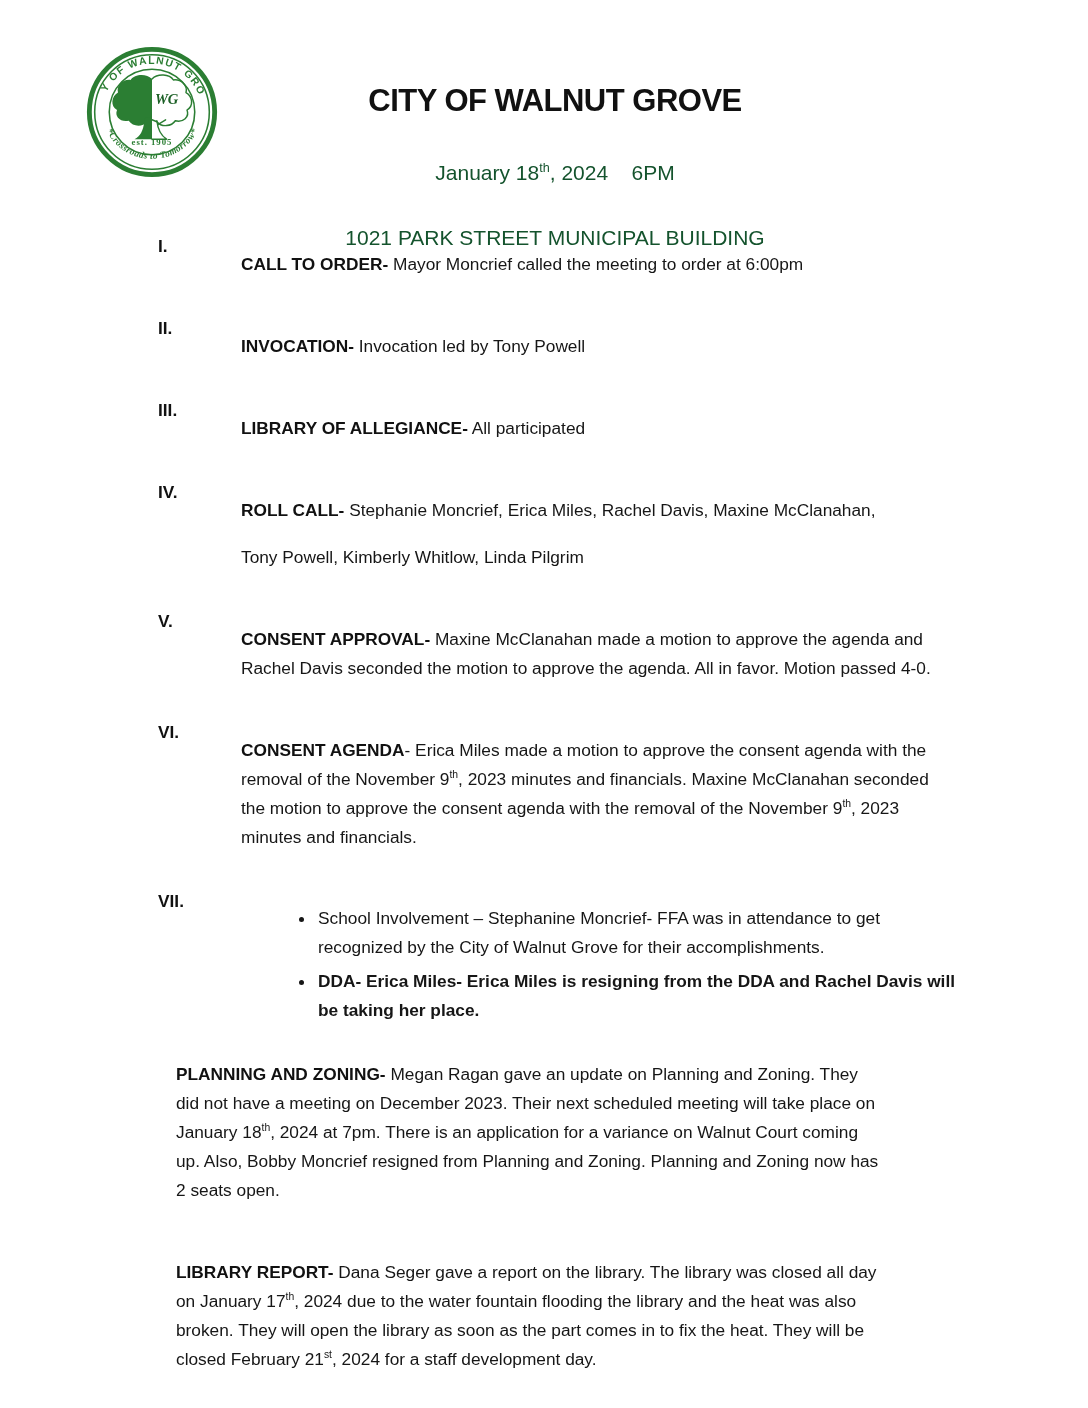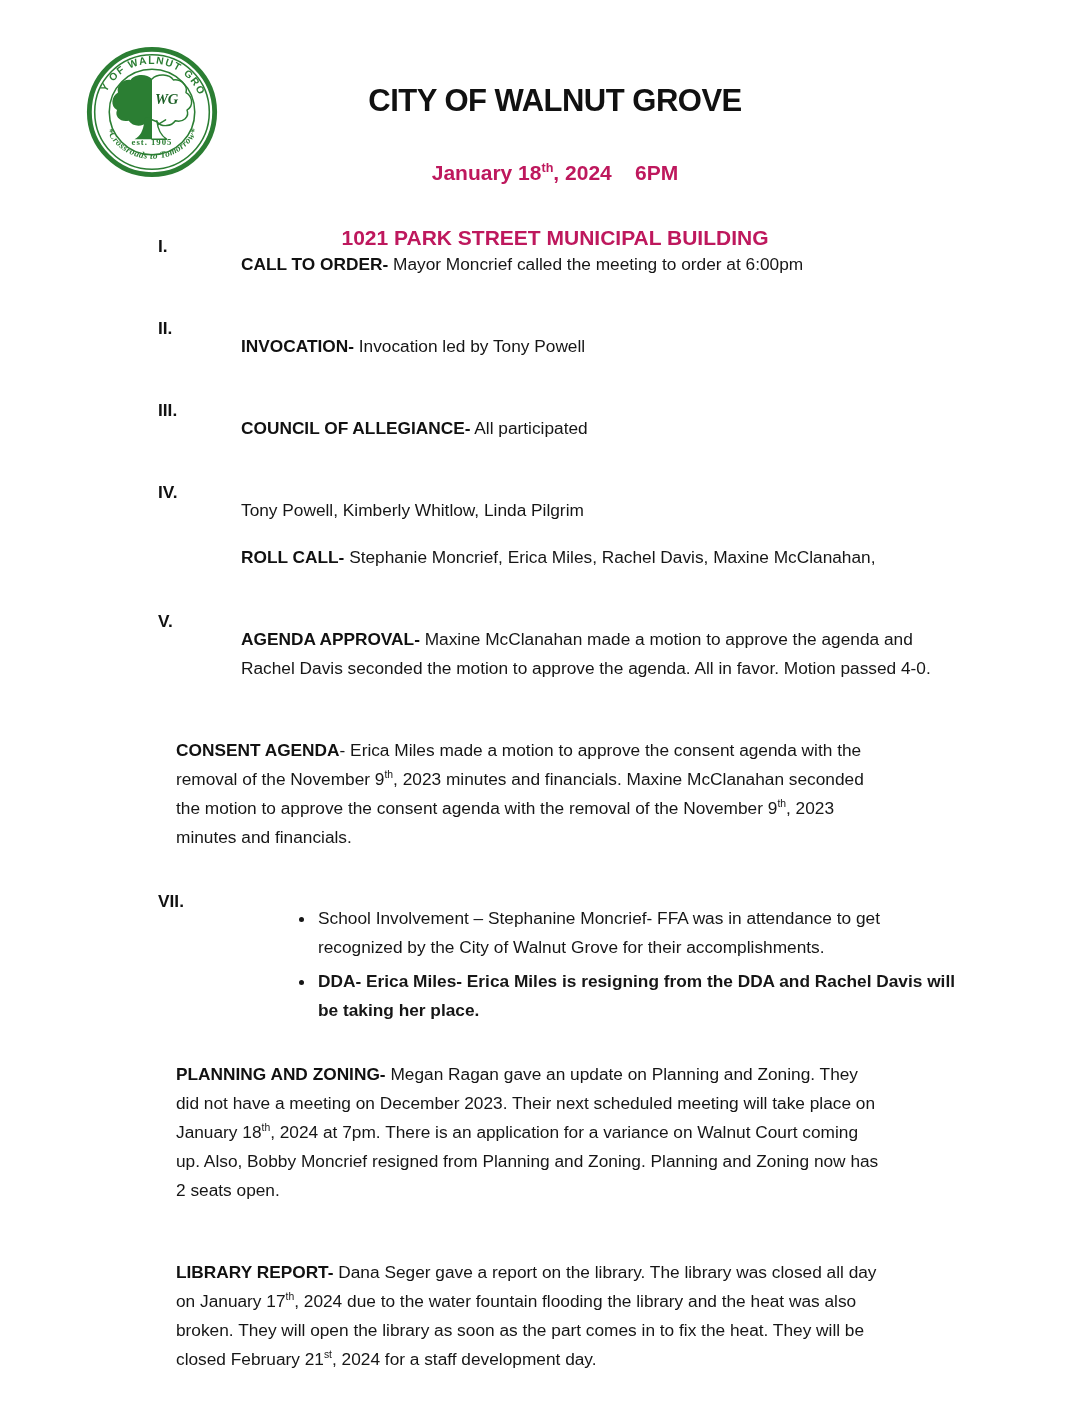"January 18th, 2024 6PM" .hline { color: #be185d -> #14532d; font-weight: bold -> normal }
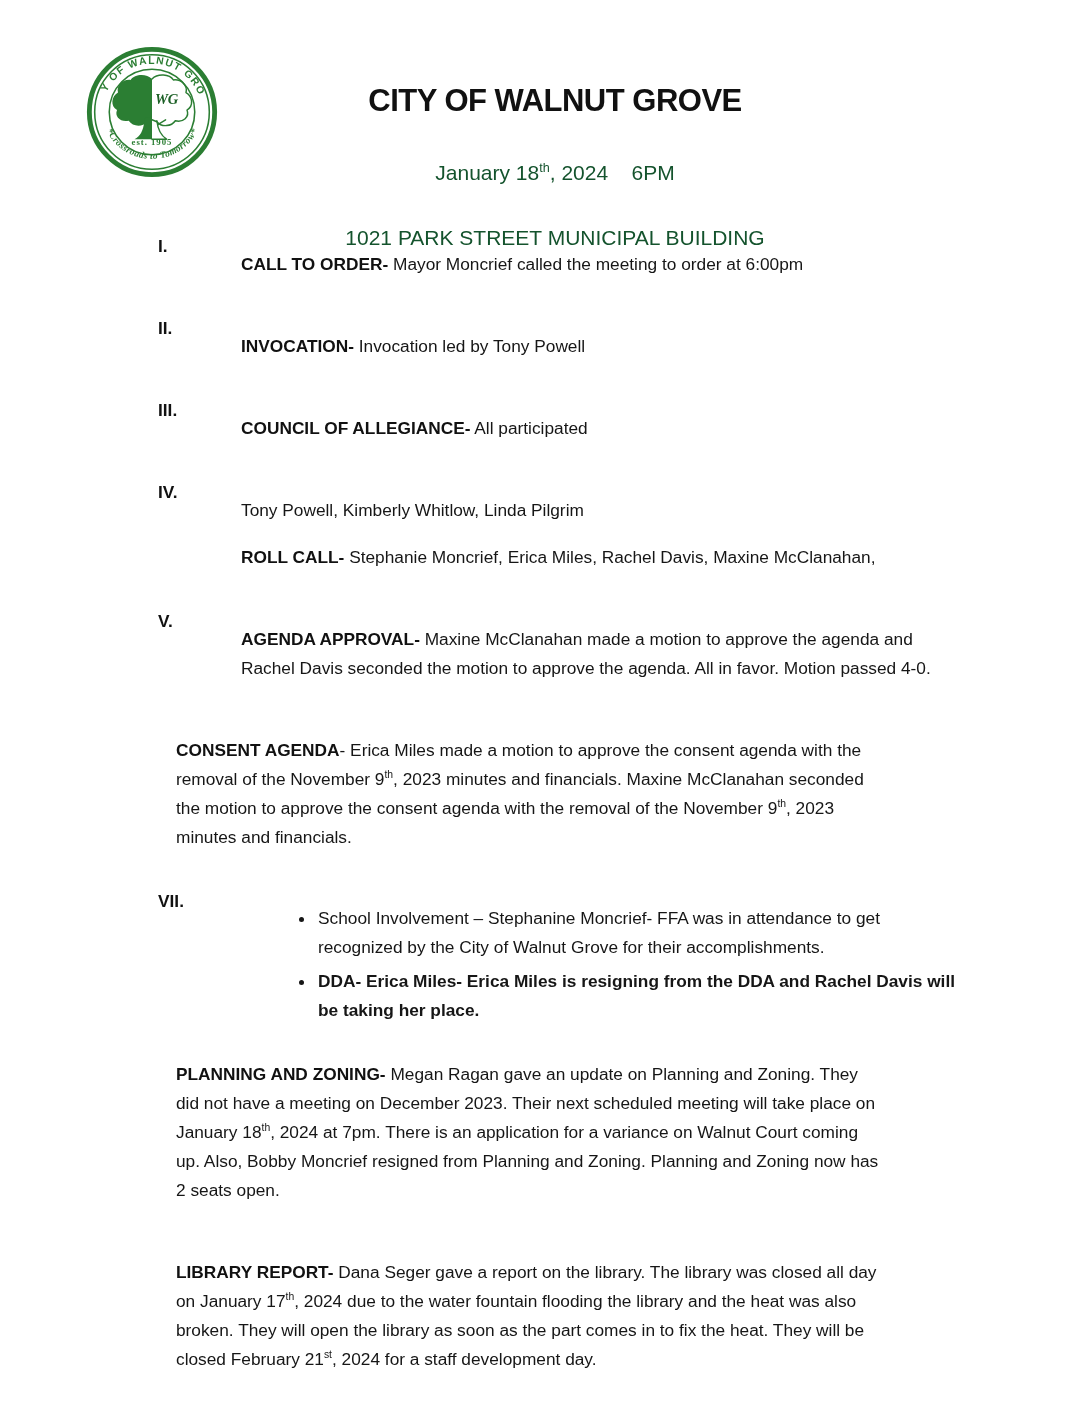"COUNCIL OF ALLEGIANCE-" span.b { text: COUNCIL -> LIBRARY }
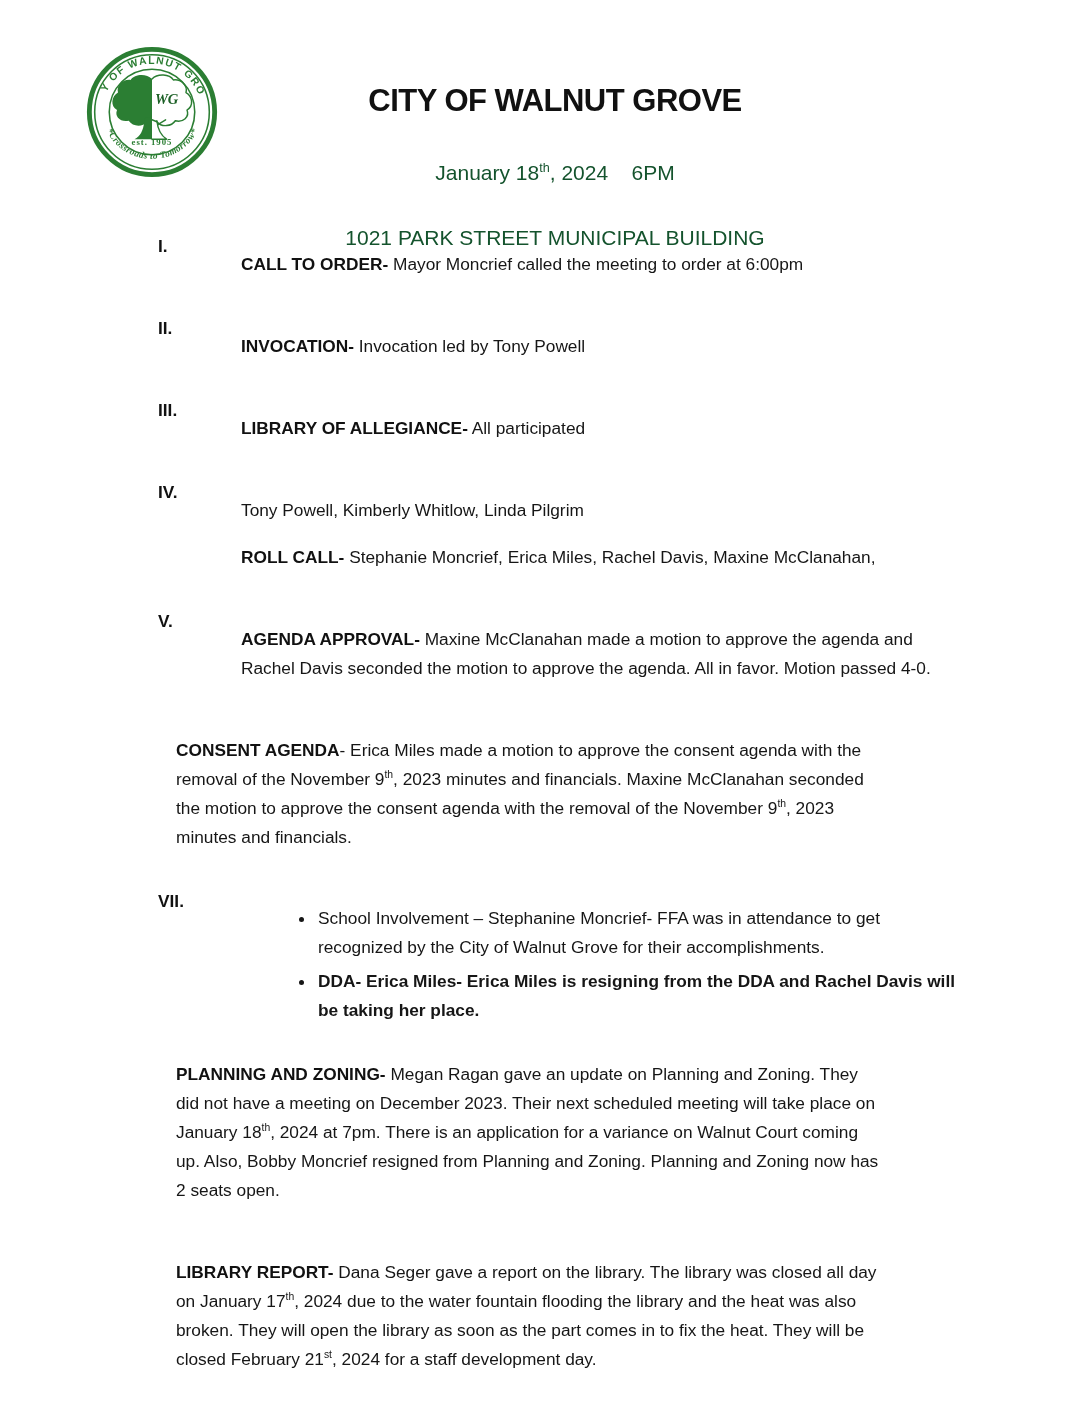"Tony Powell, Kimberly Whitlow, Linda" div.para { order: before "ROLL CALL- Stephanie Moncrief, Erica" -> after "ROLL CALL- Stephanie Moncrief, Erica" }
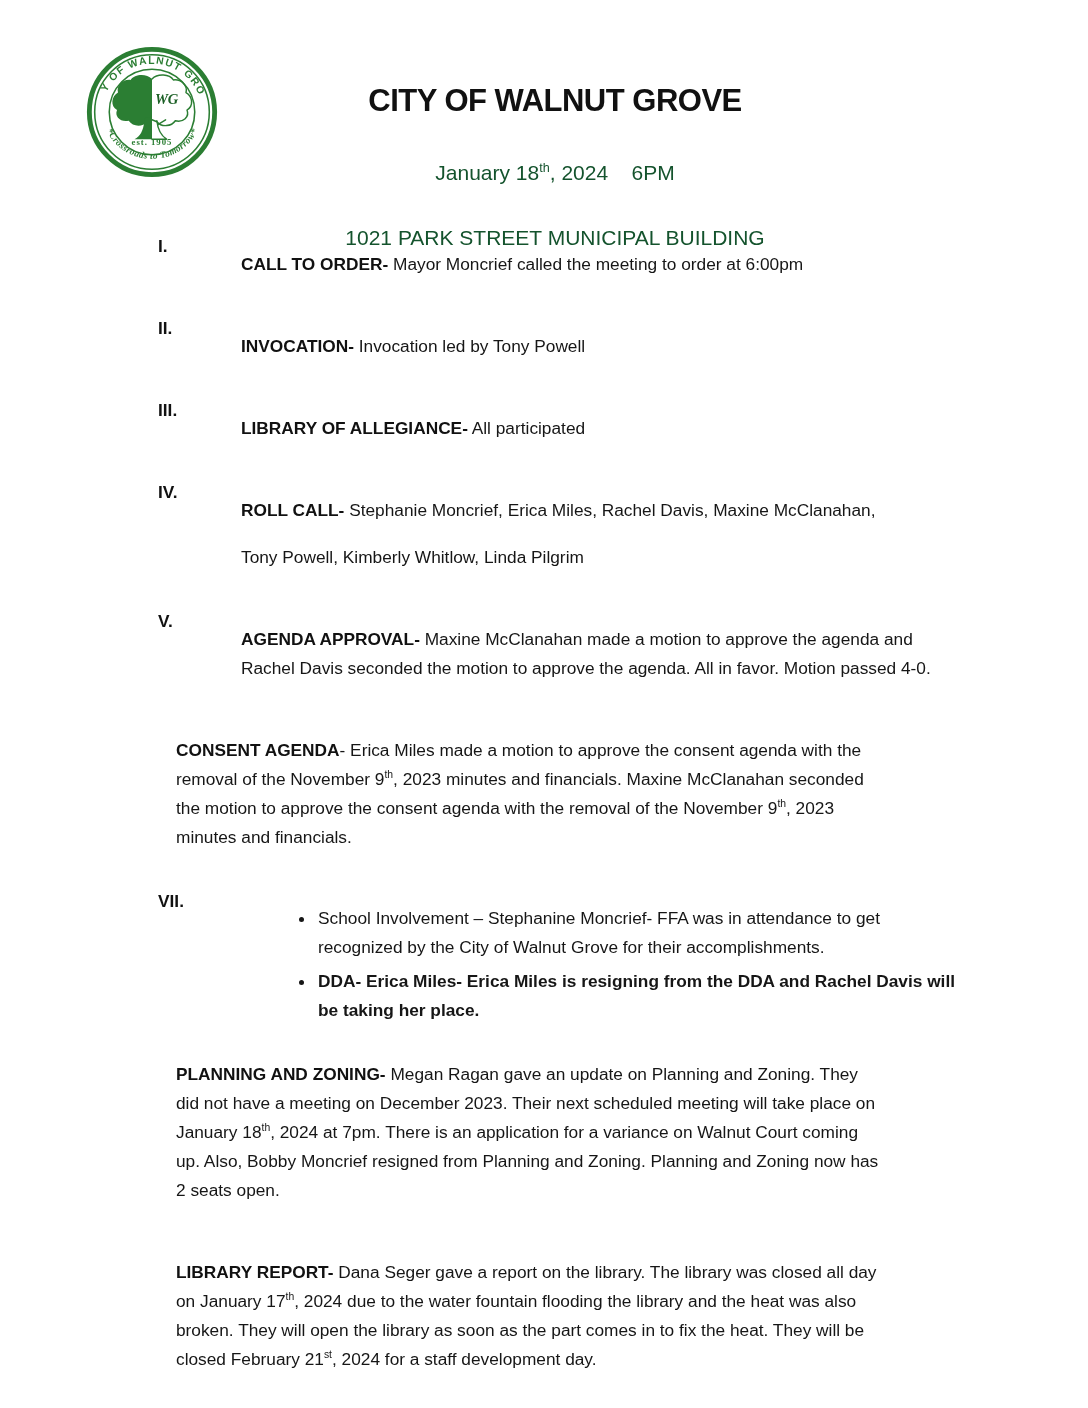"AGENDA APPROVAL-" span.b { text: AGENDA -> CONSENT }
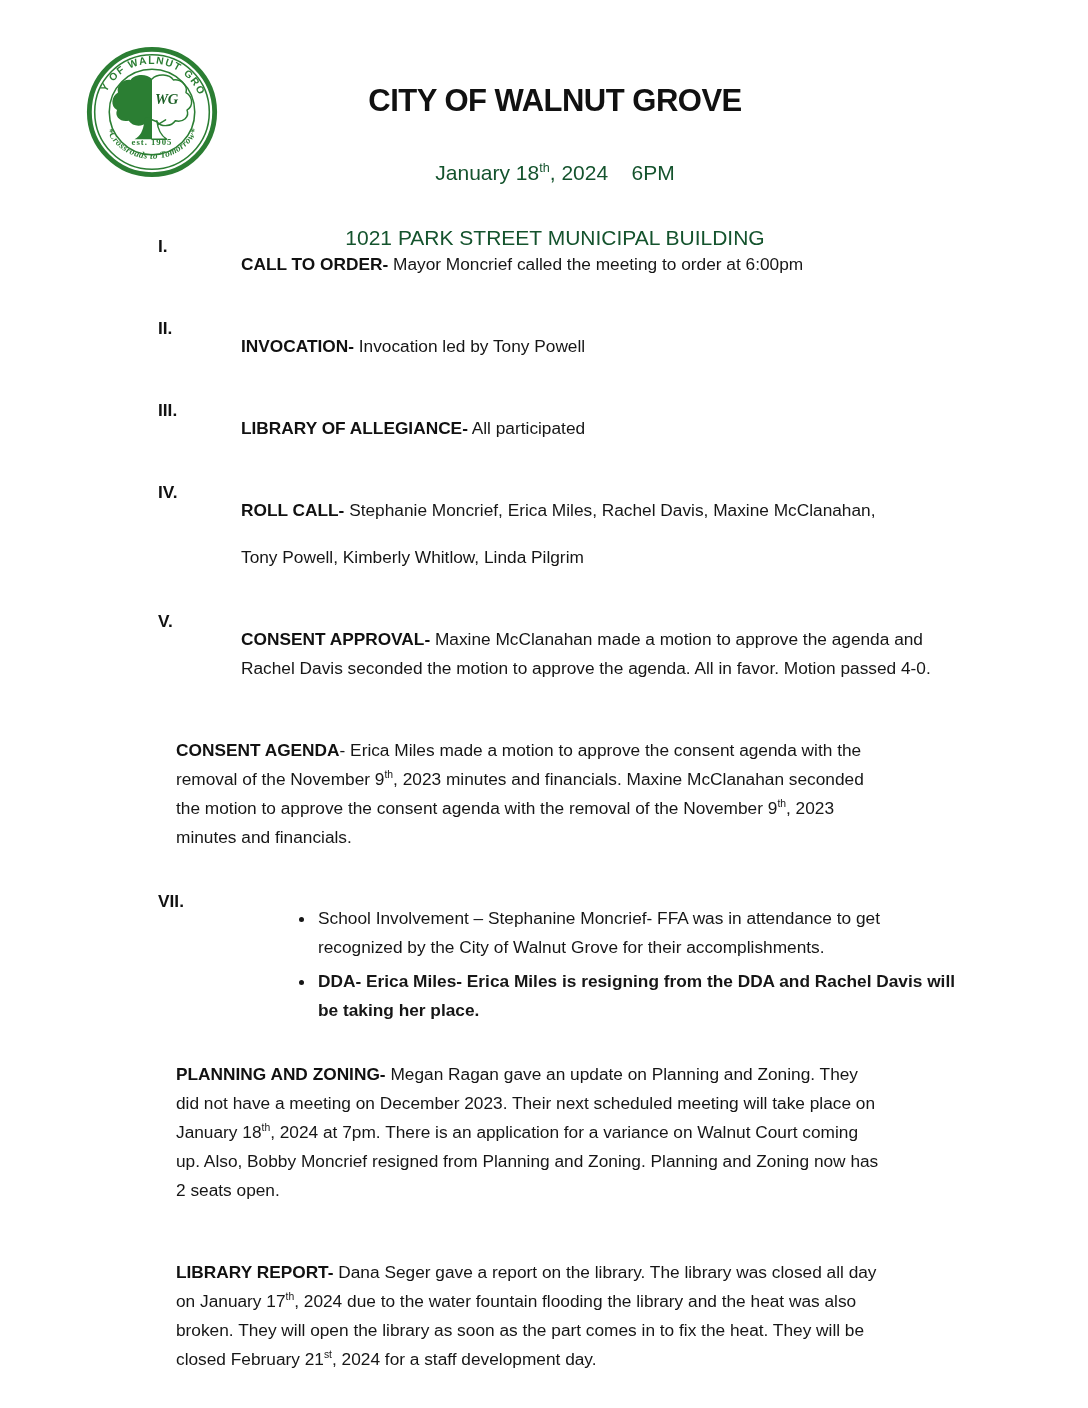"VI." div.num { html: none -> <div>VI.</div> }
